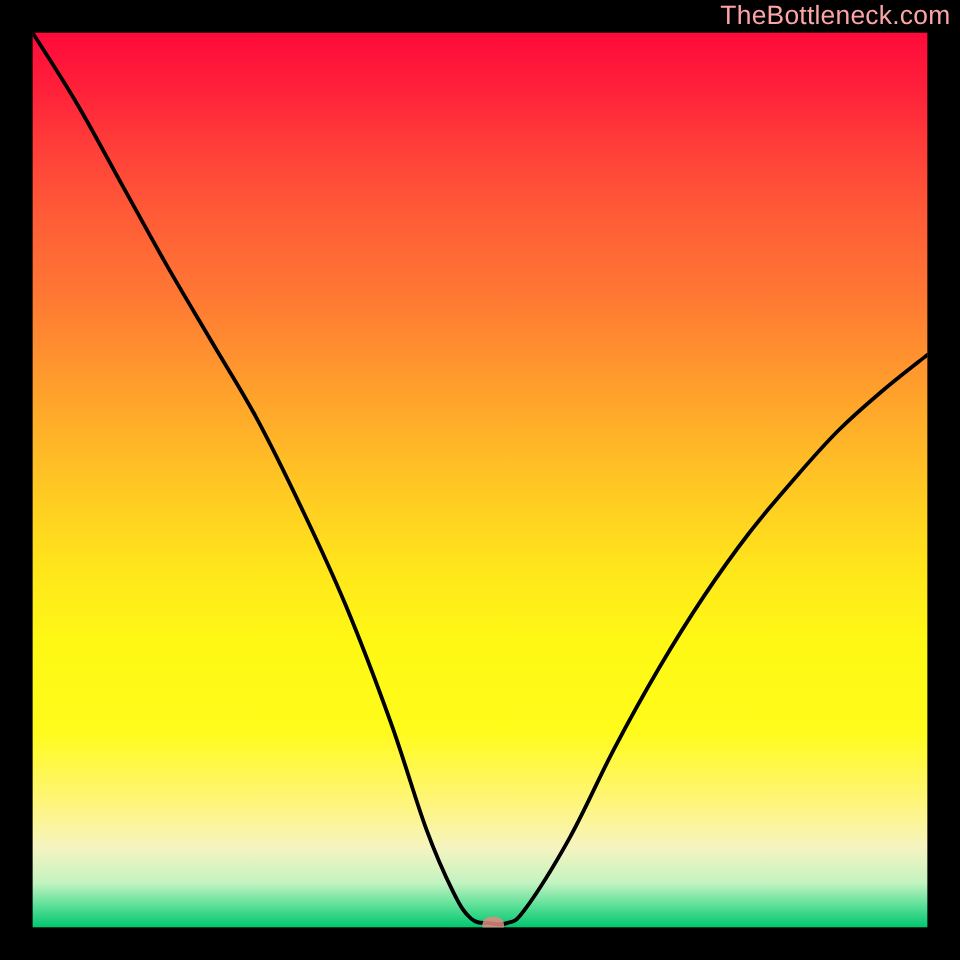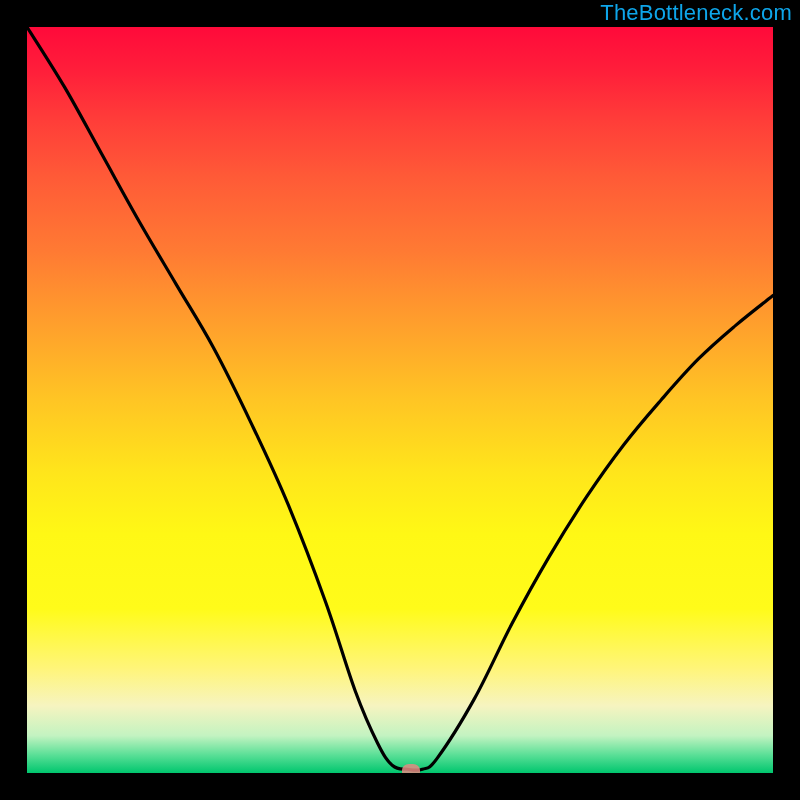"TheBottleneck.com" .watermark { color: #0ea5e9 -> #fca5a5 }
